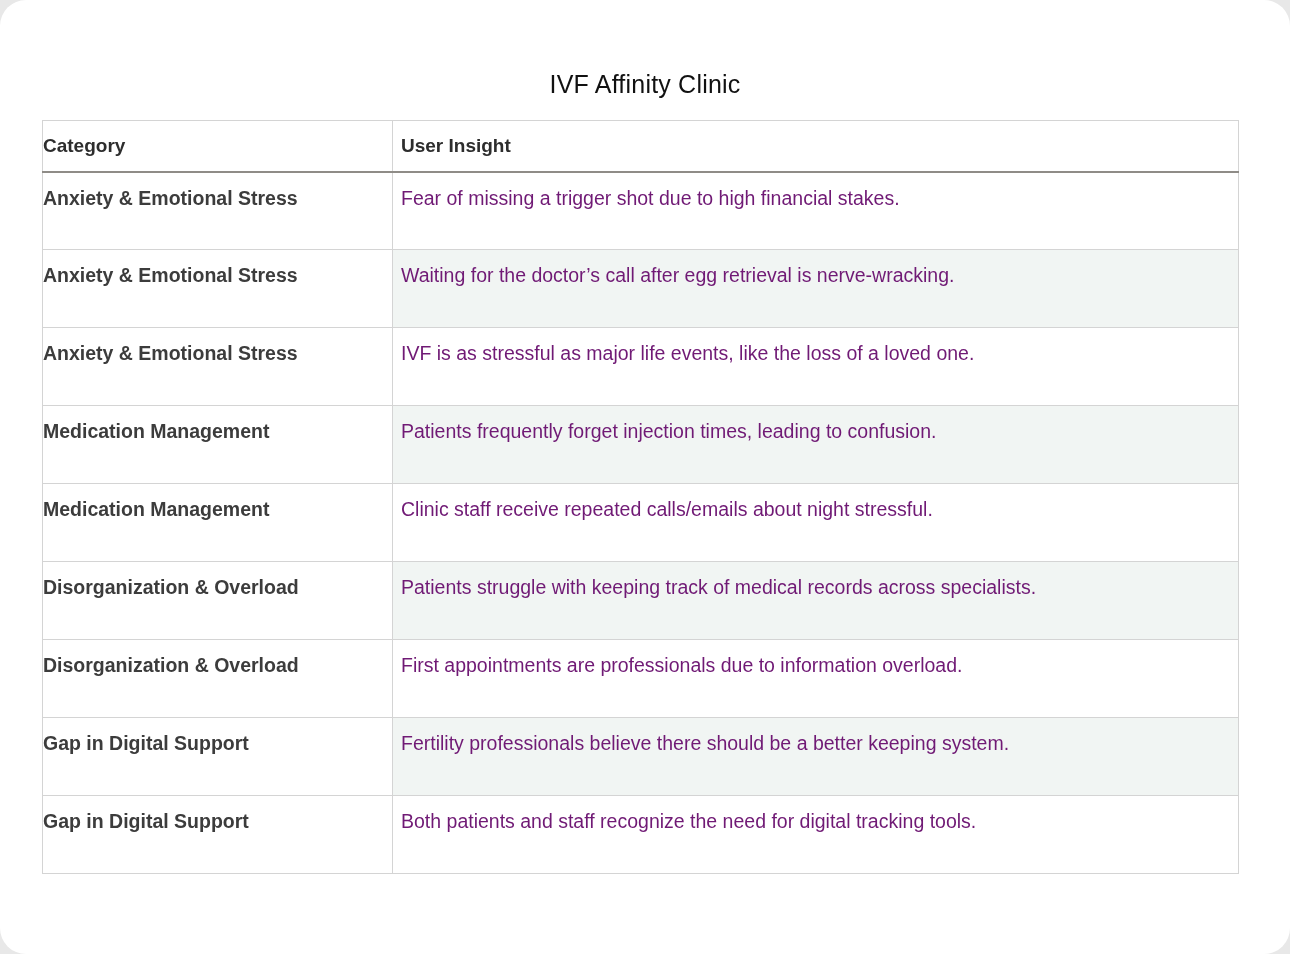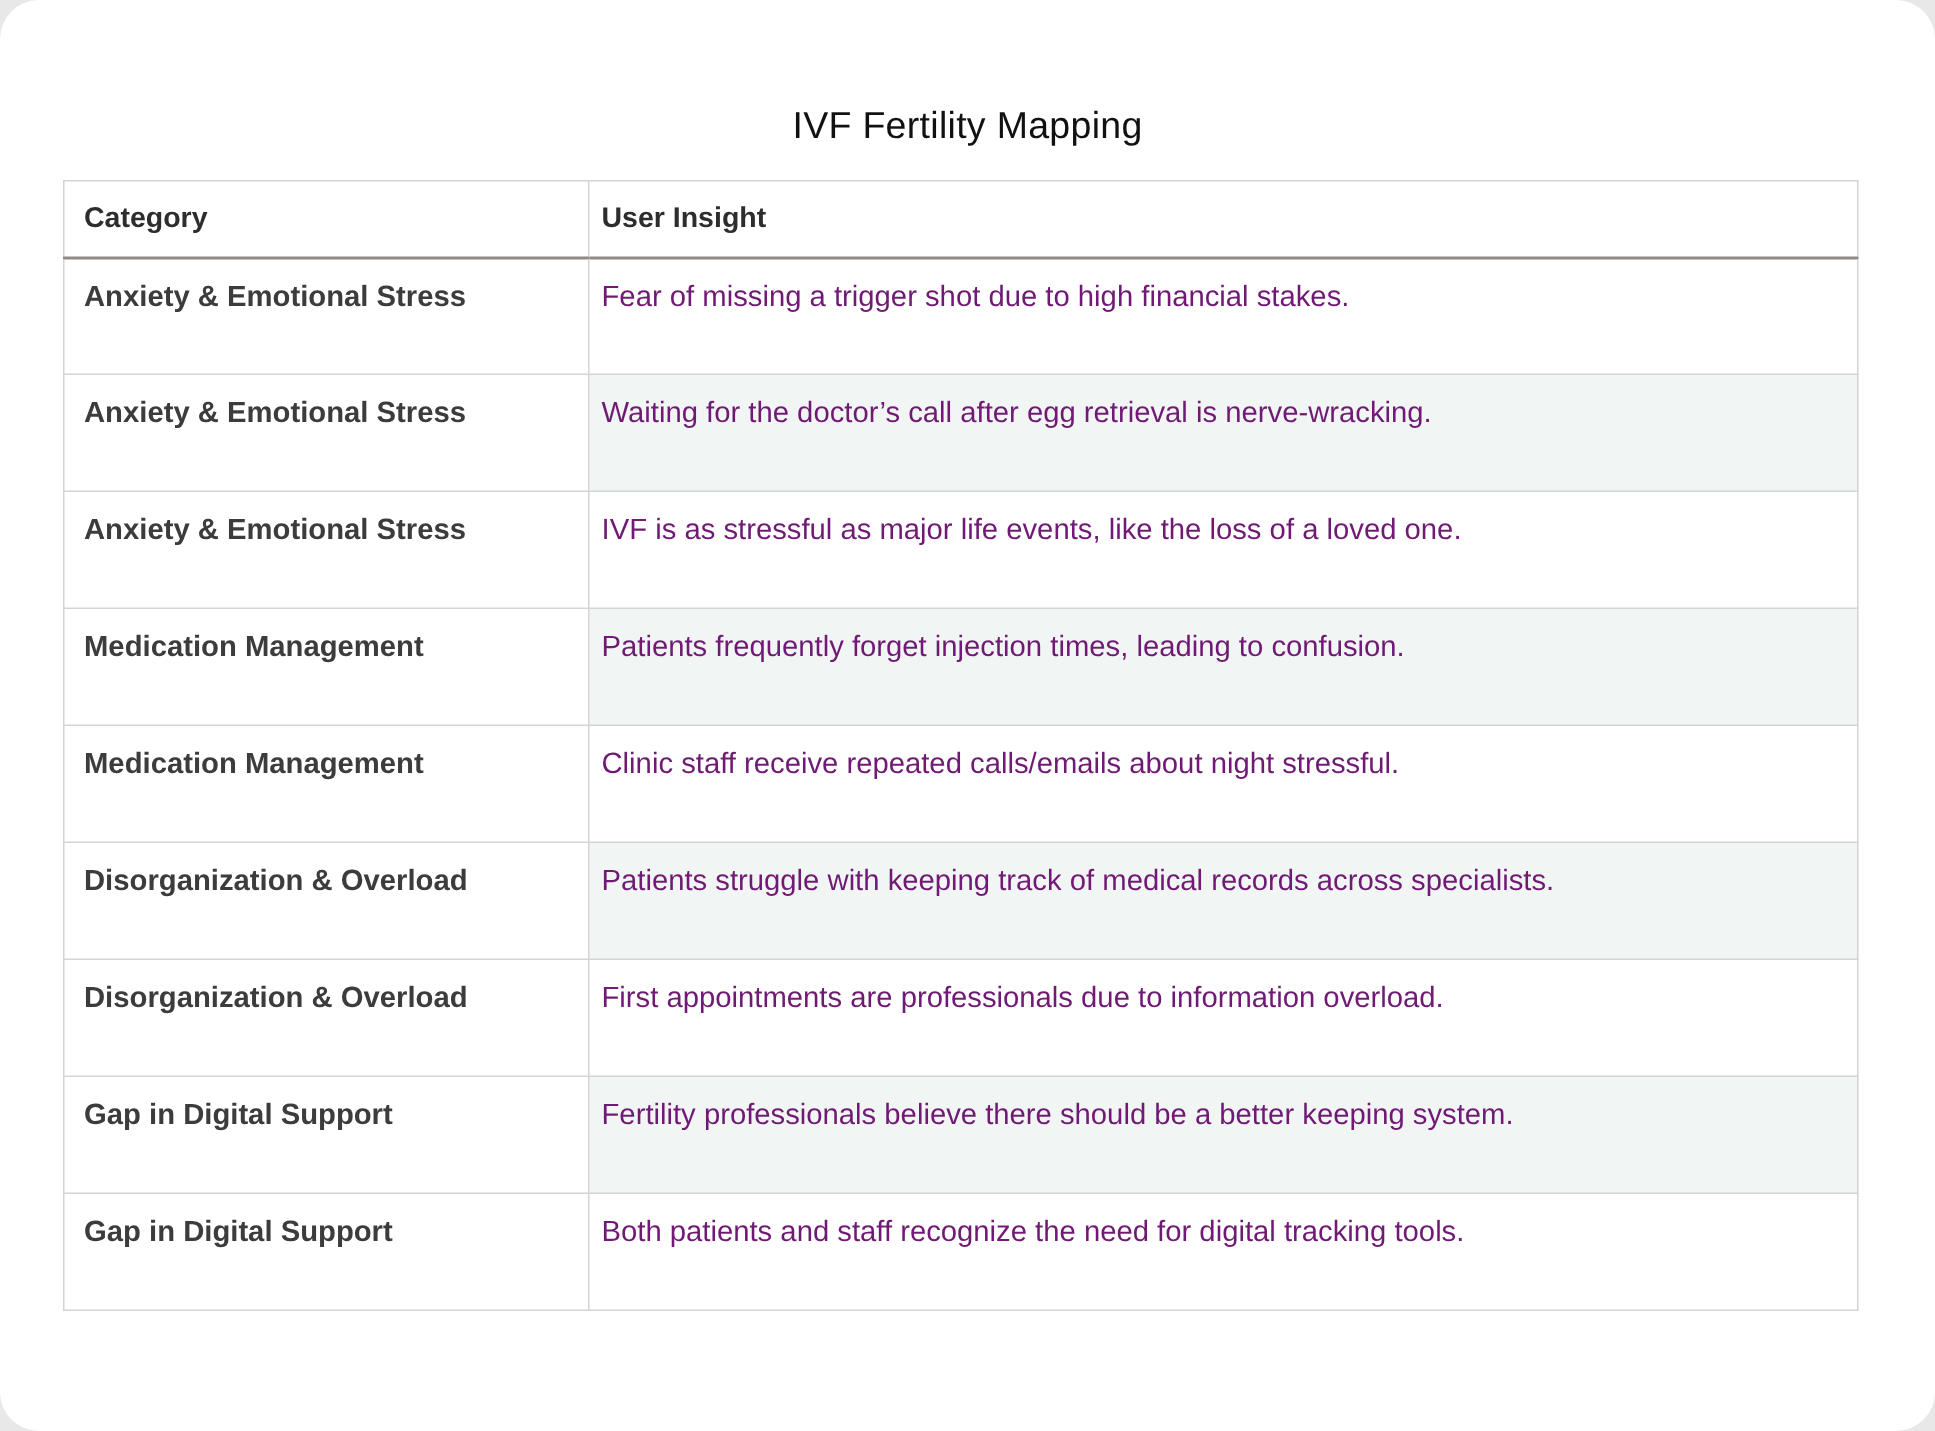"IVF Fertility Mapping" h1.title { text: Fertility Mapping -> Affinity Clinic }
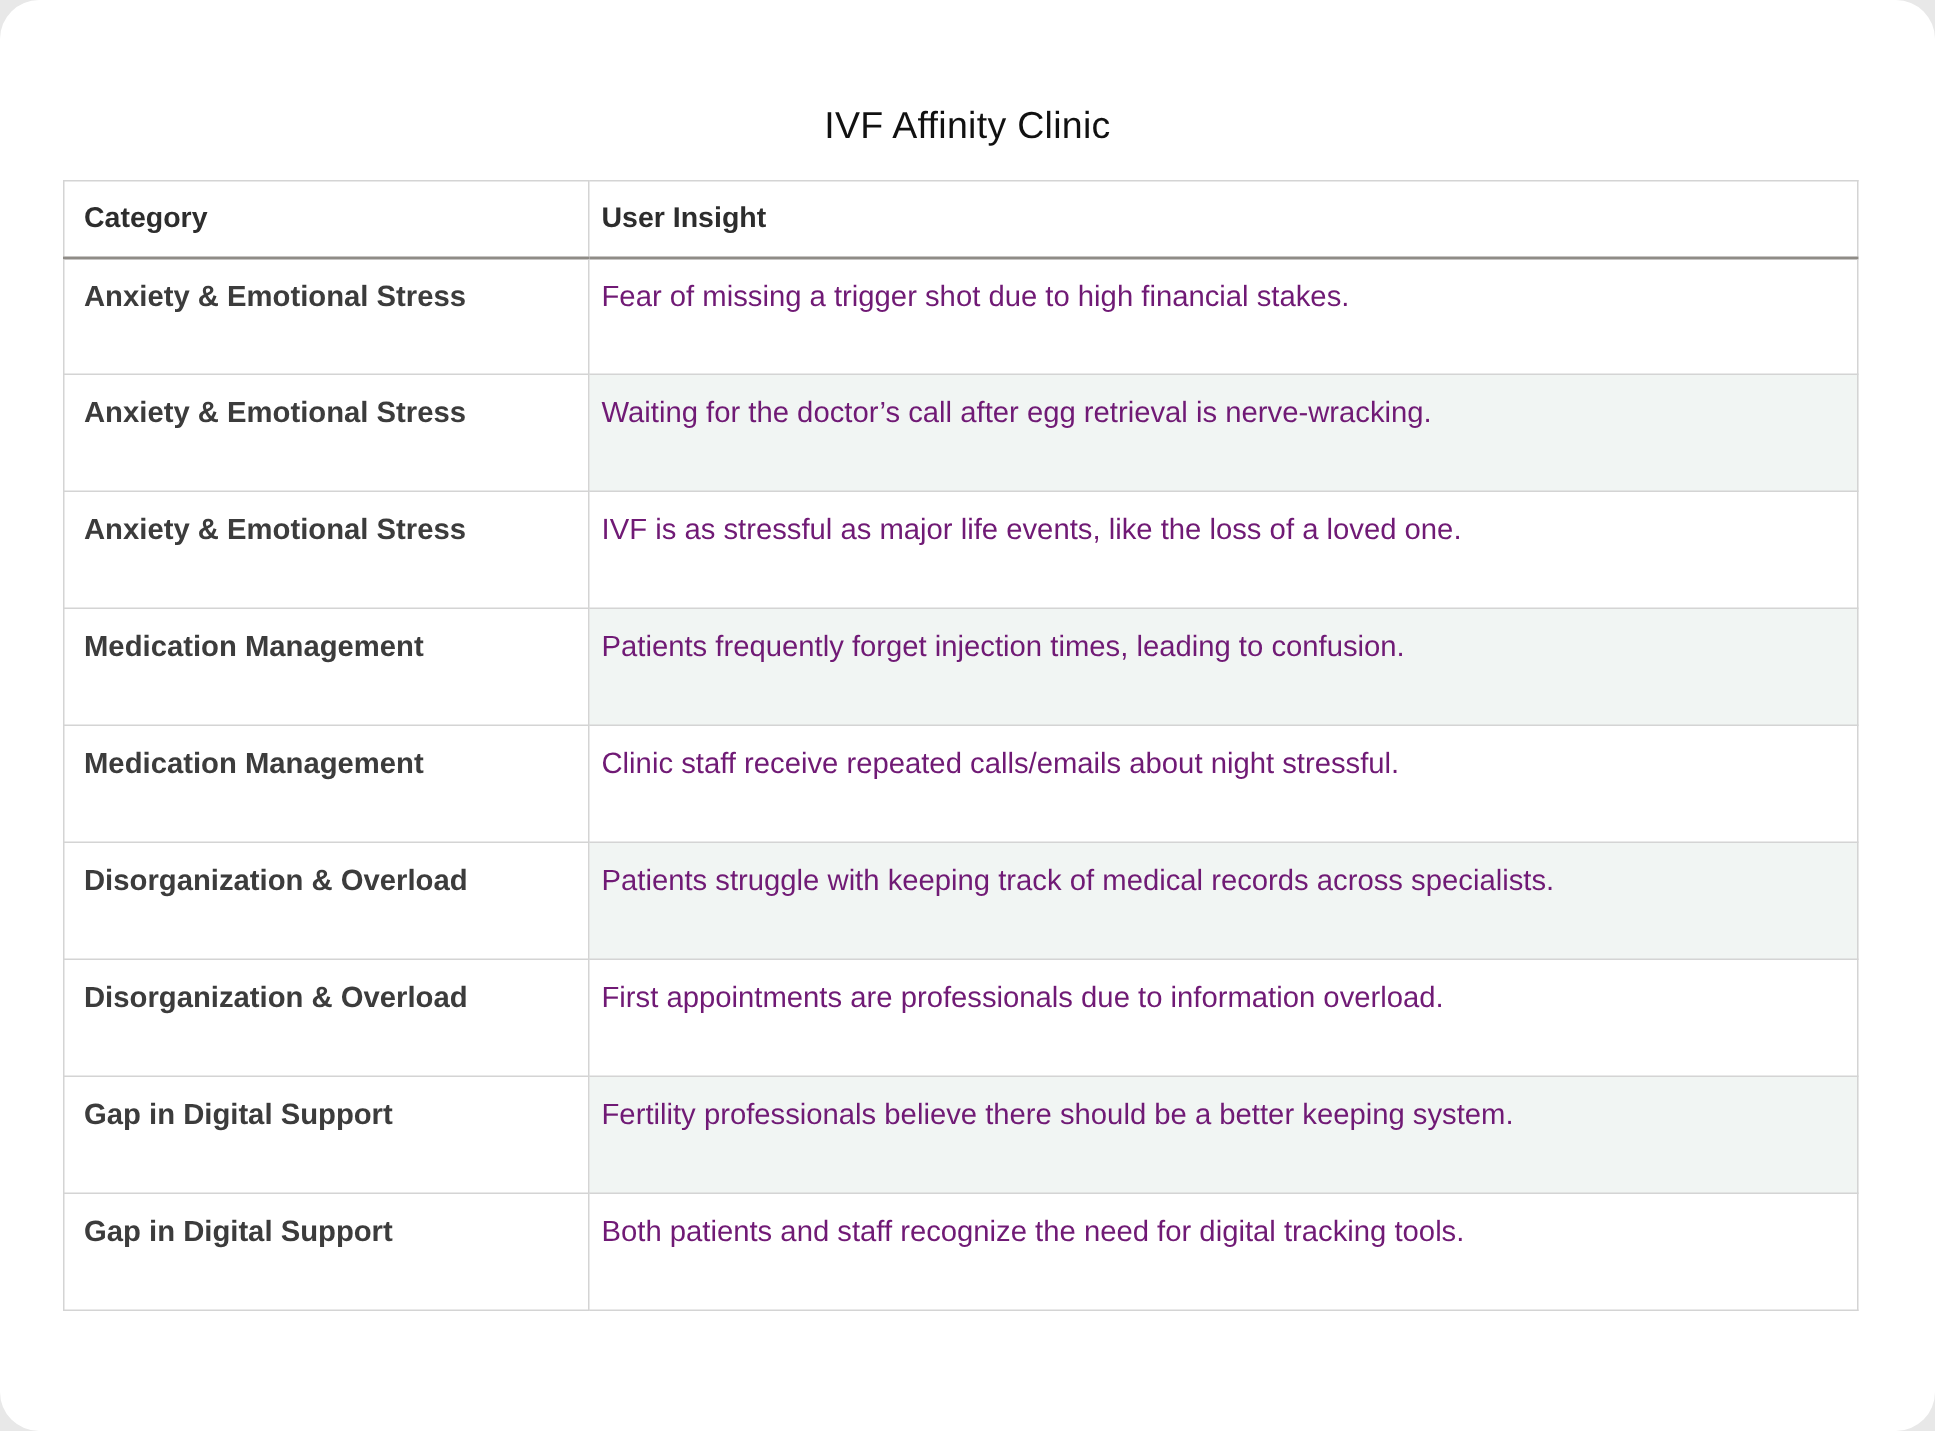"Category" th.cat-h, td.category { padding-left: 13px -> none }
